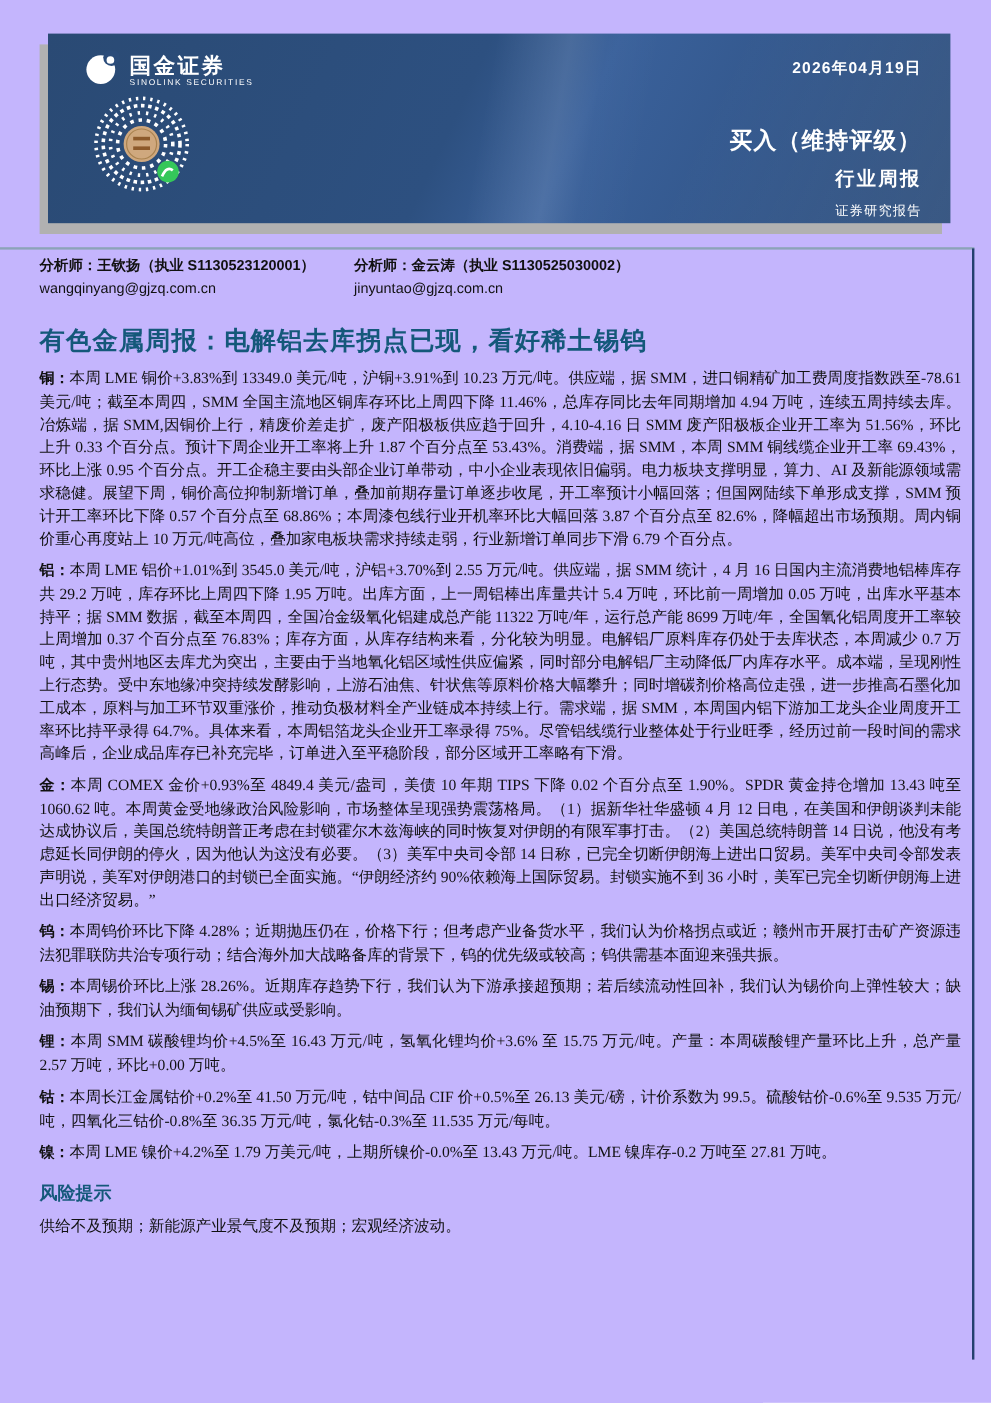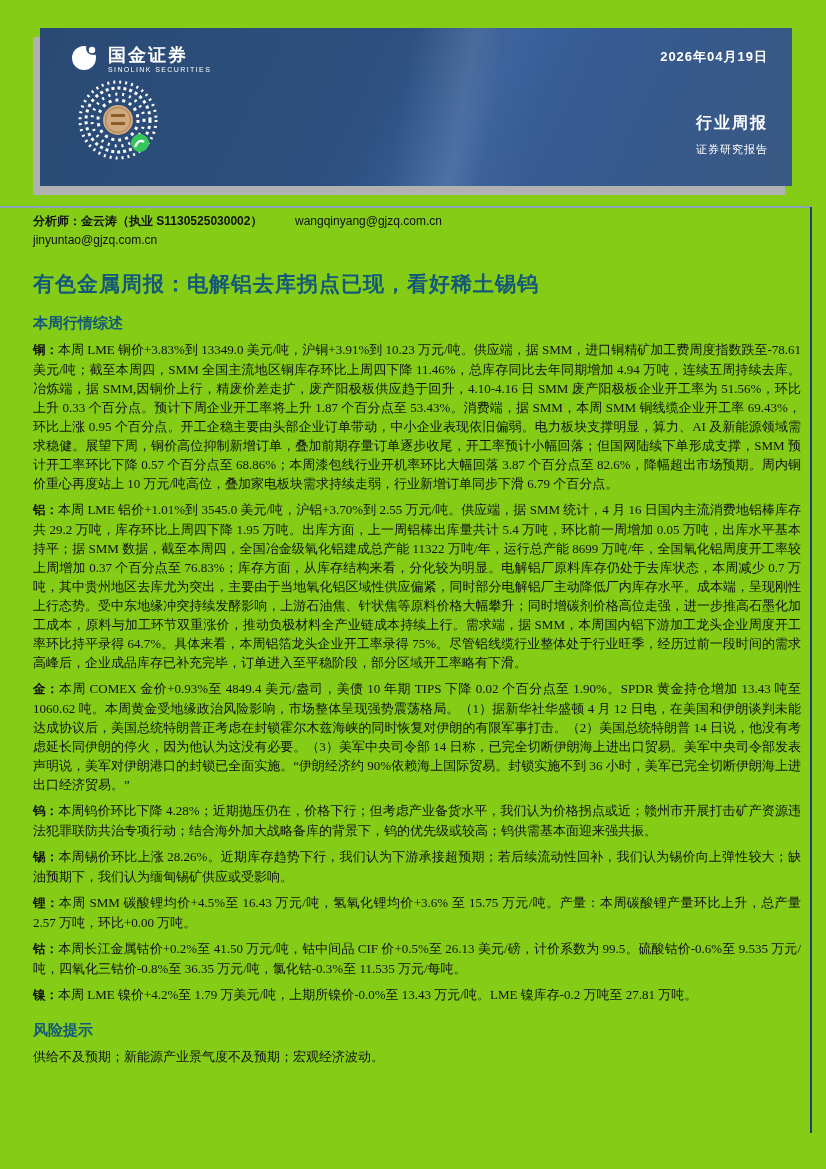"国金证券" .page { background: #84cc16 -> #c4b5fd }
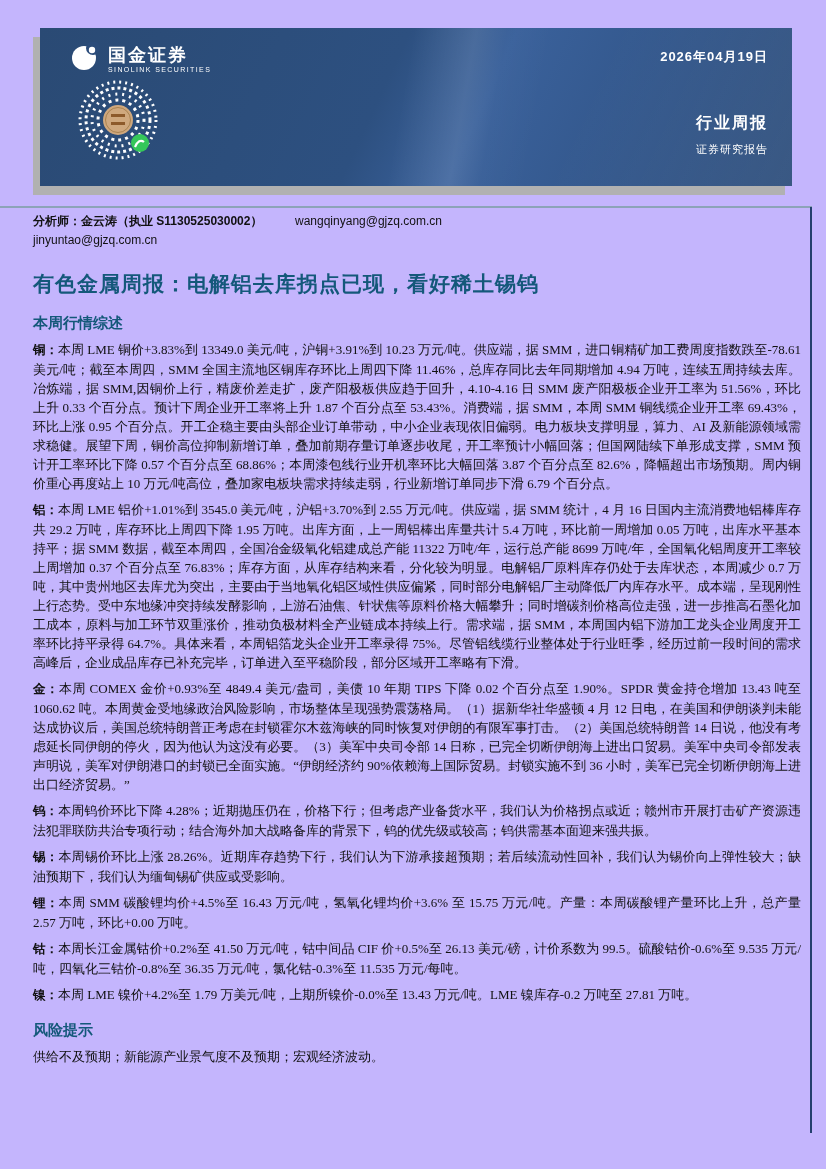"买入（维持评级）" div.band-rating { html: none -> <div>买入（维持评级）</div> }
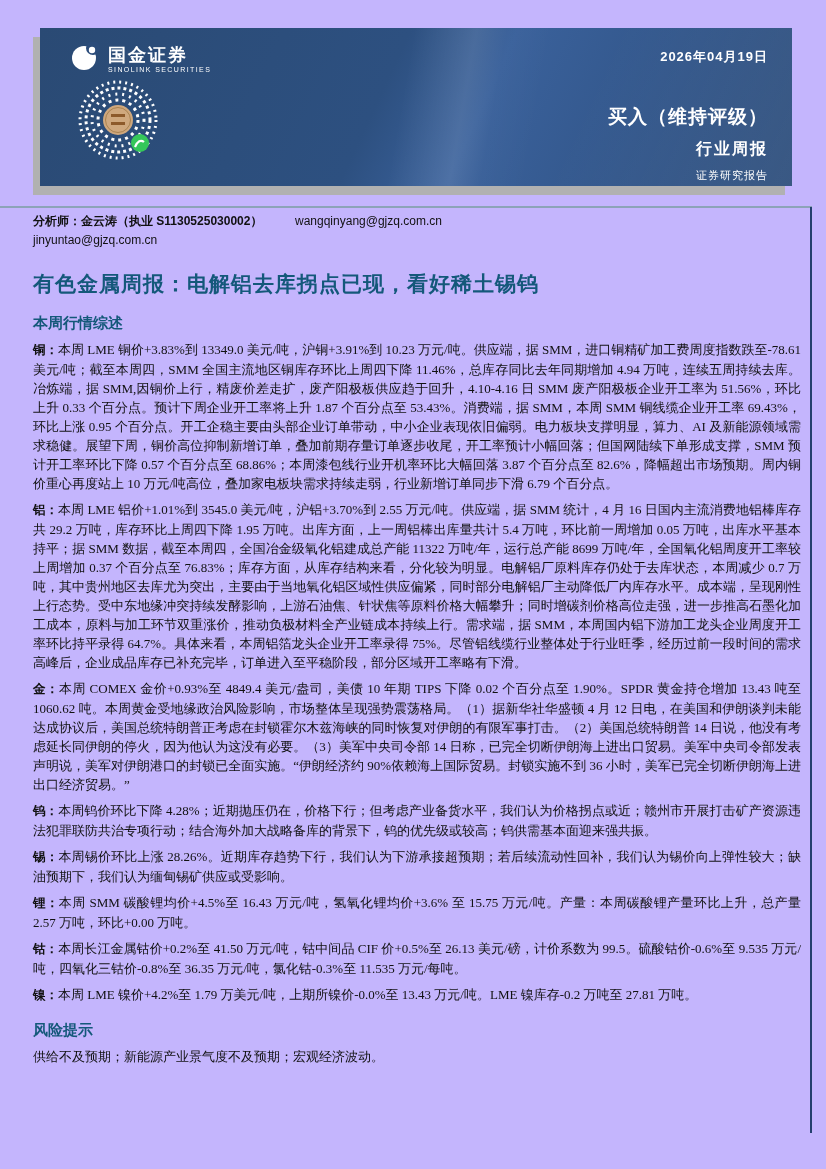"分析师：王钦扬（执业 S1130523120001）" div.analyst-title { html: none -> <div>分析师：王钦扬（执业 S1130523120001）</div> }
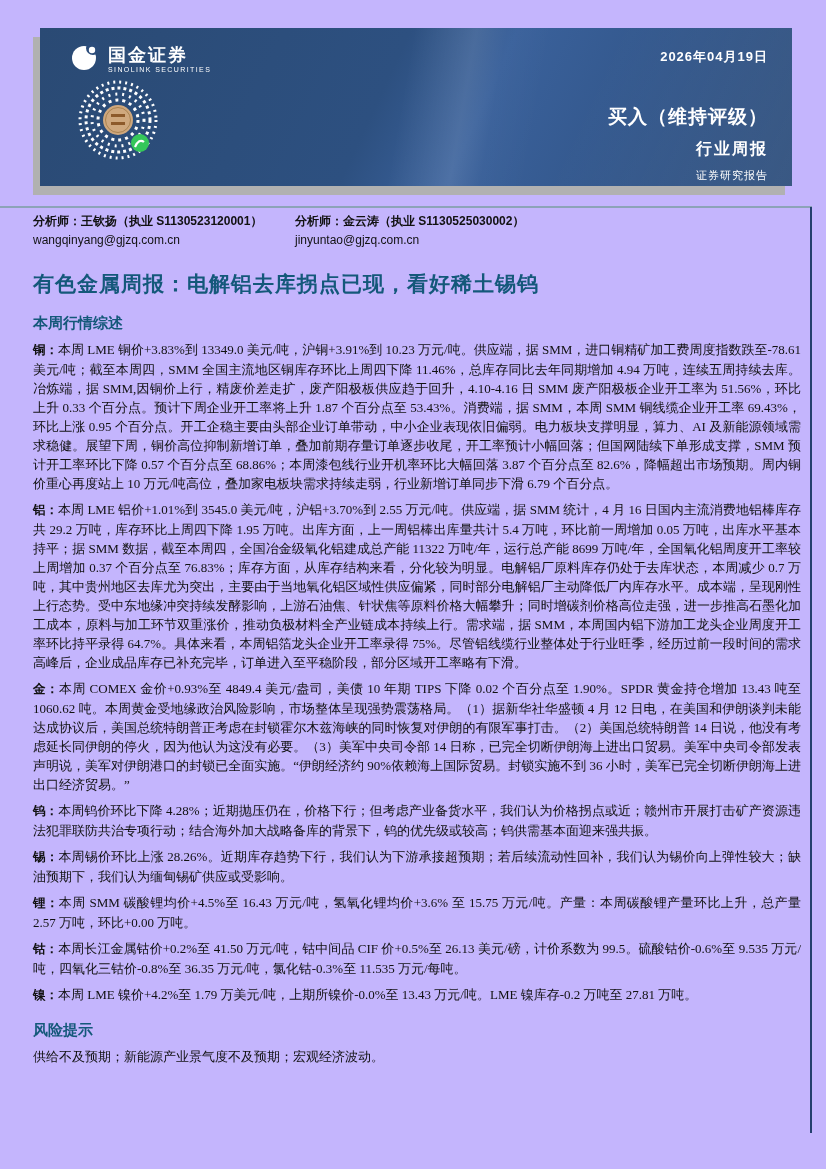"本周行情综述" div.sec-heading { html: <div>本周行情综述</div> -> none }
